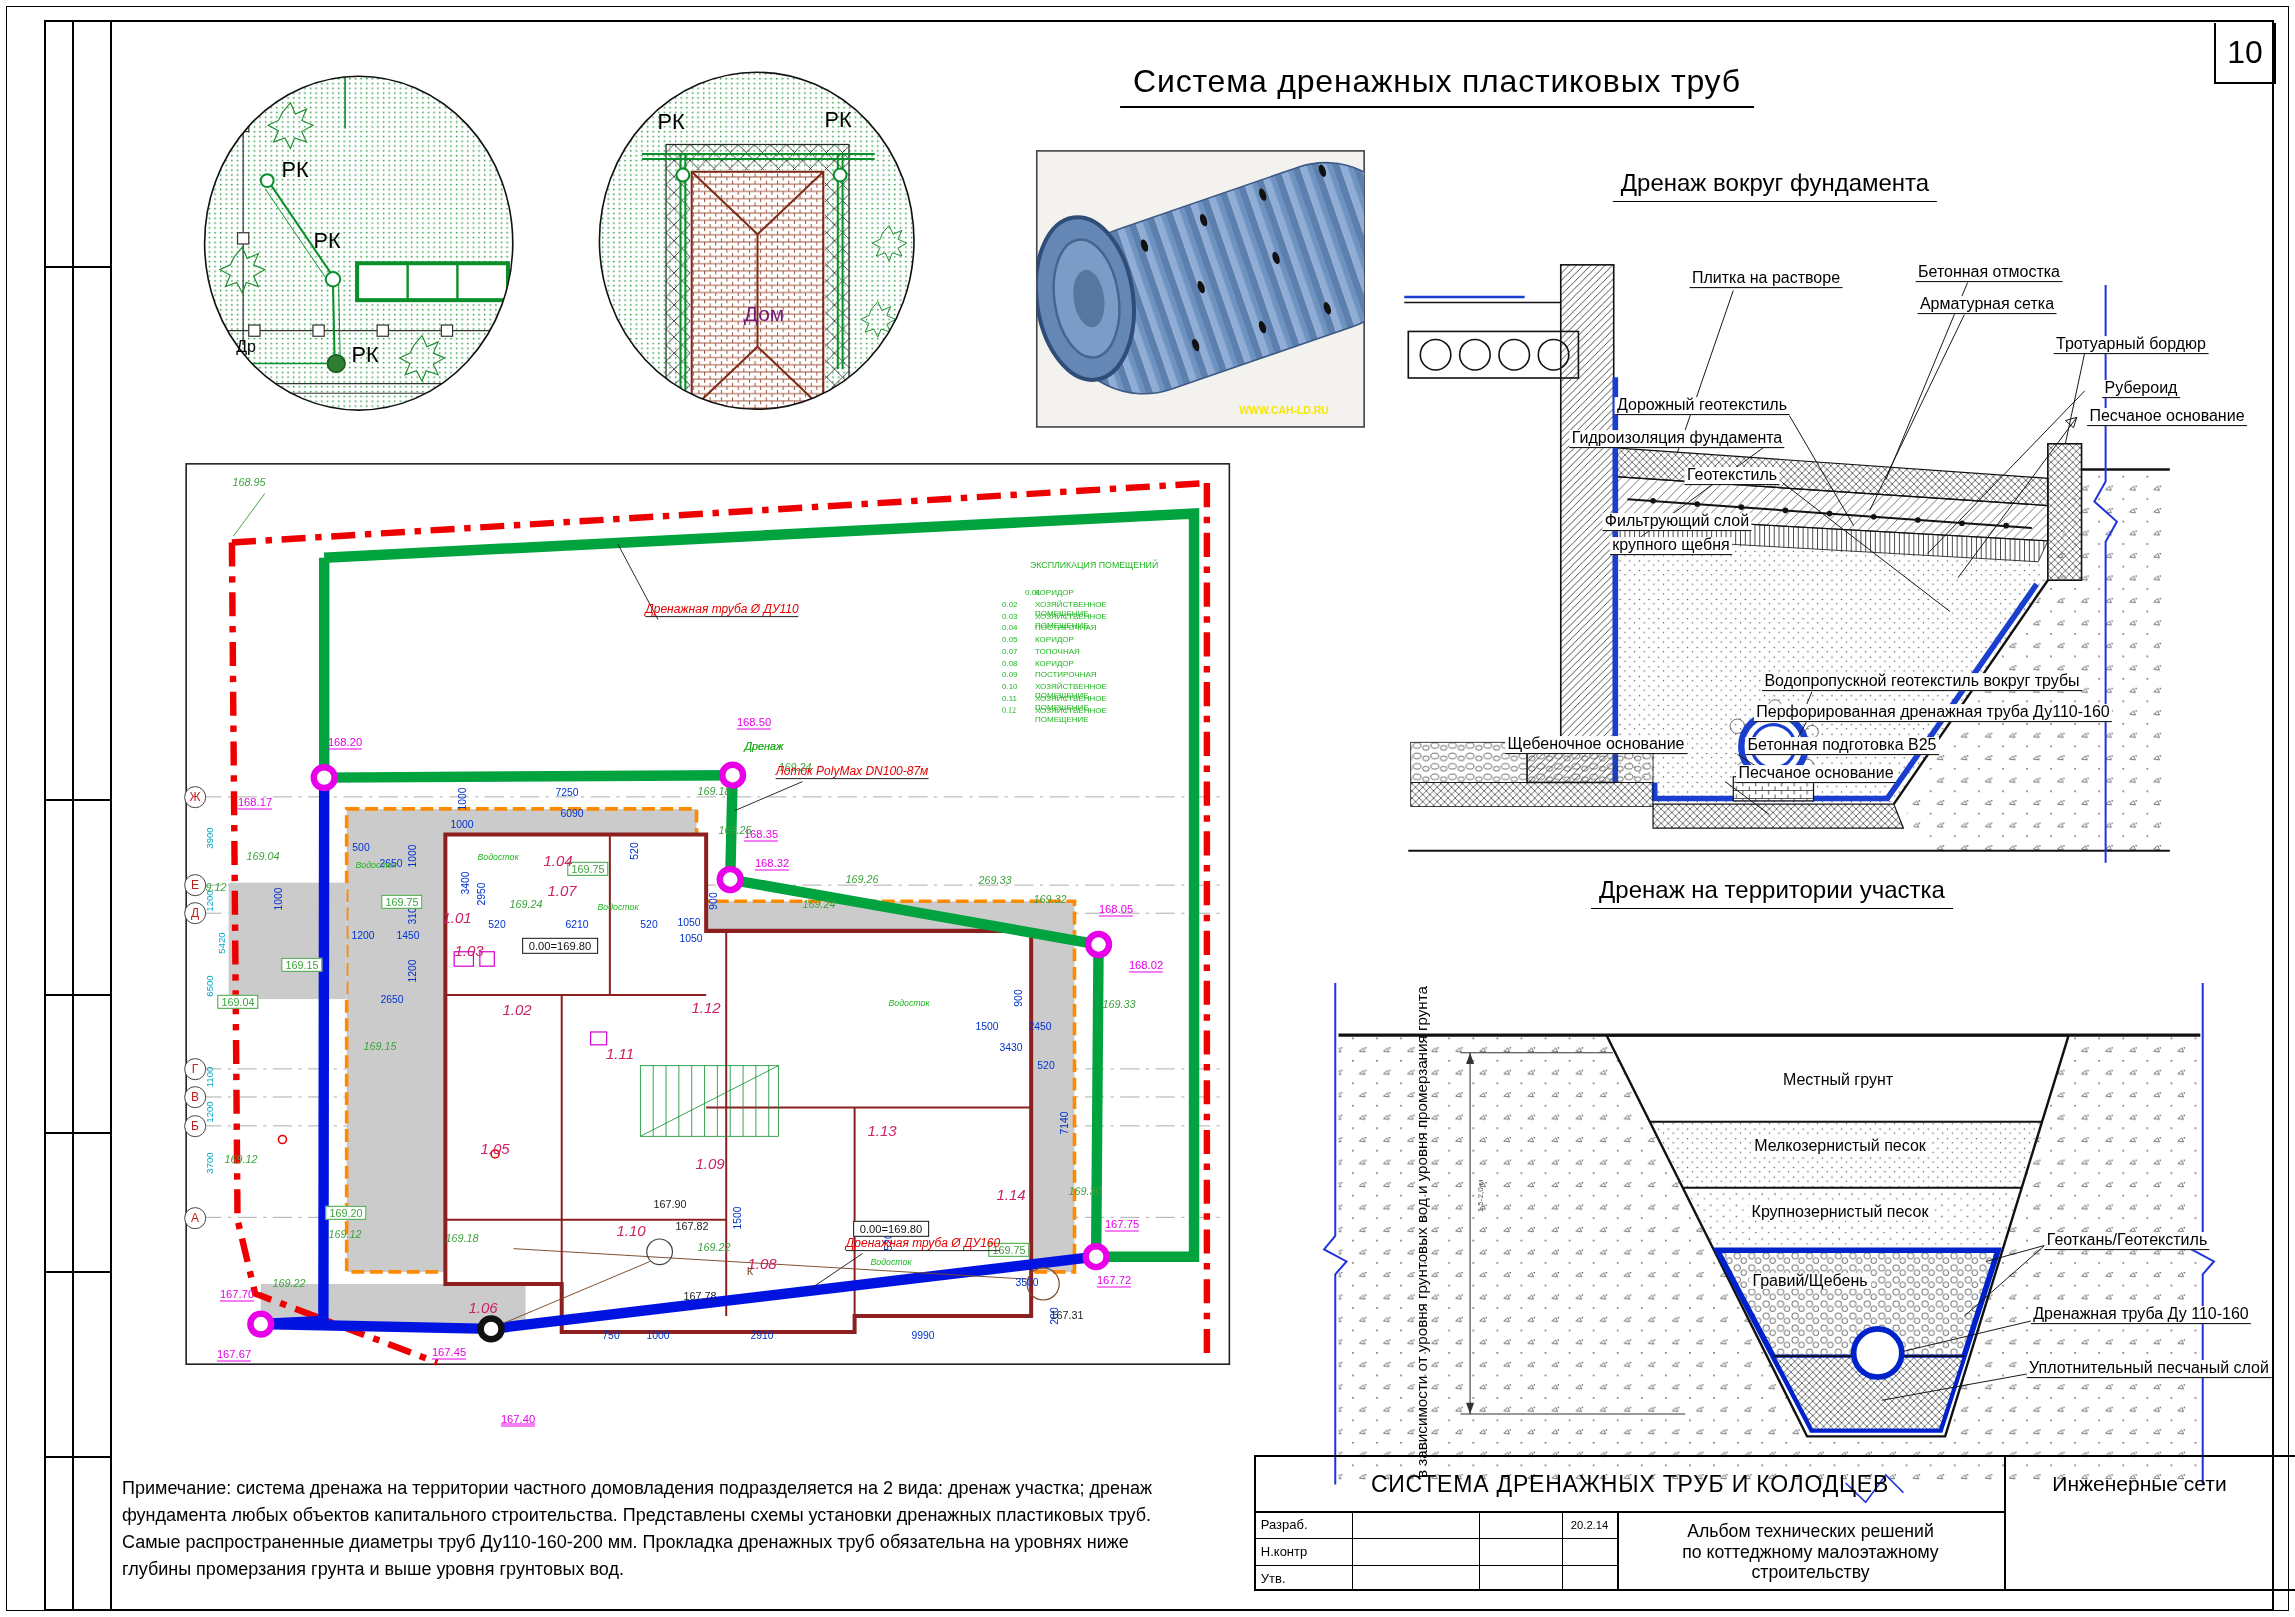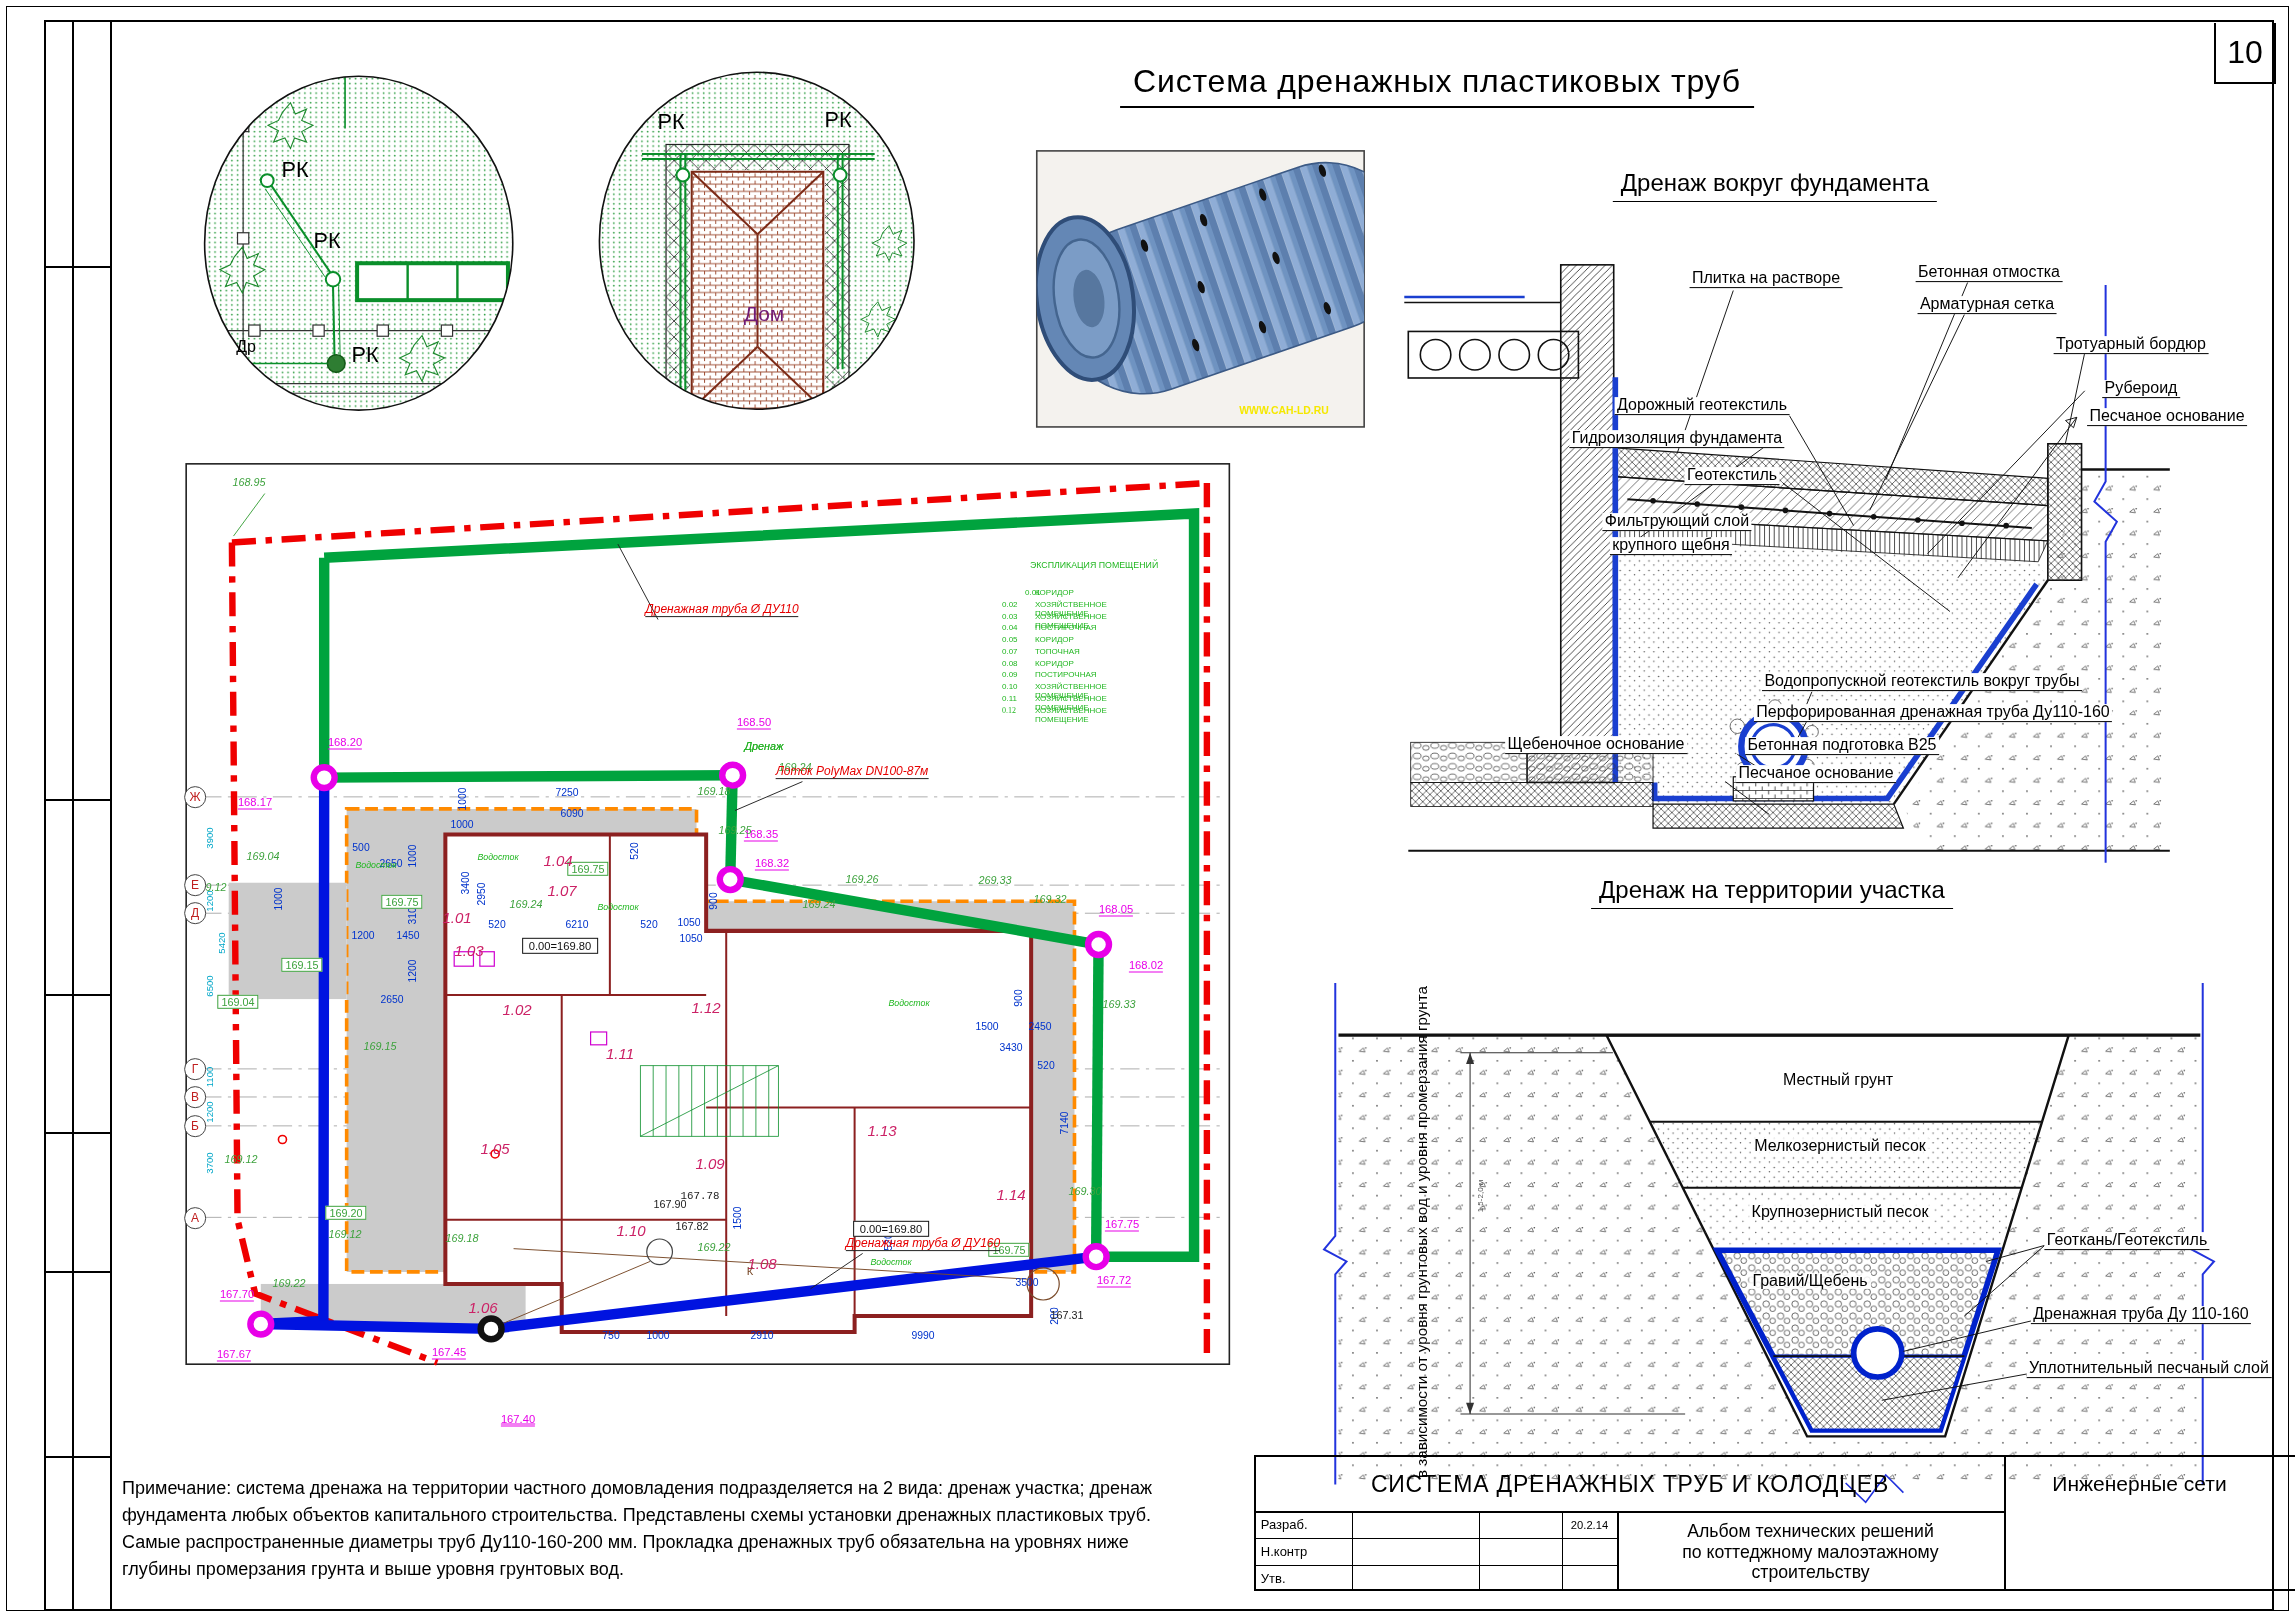"167.78" span.pl { font-family: Liberation Mono, monospace -> none; top: 1196px -> 1296px }
